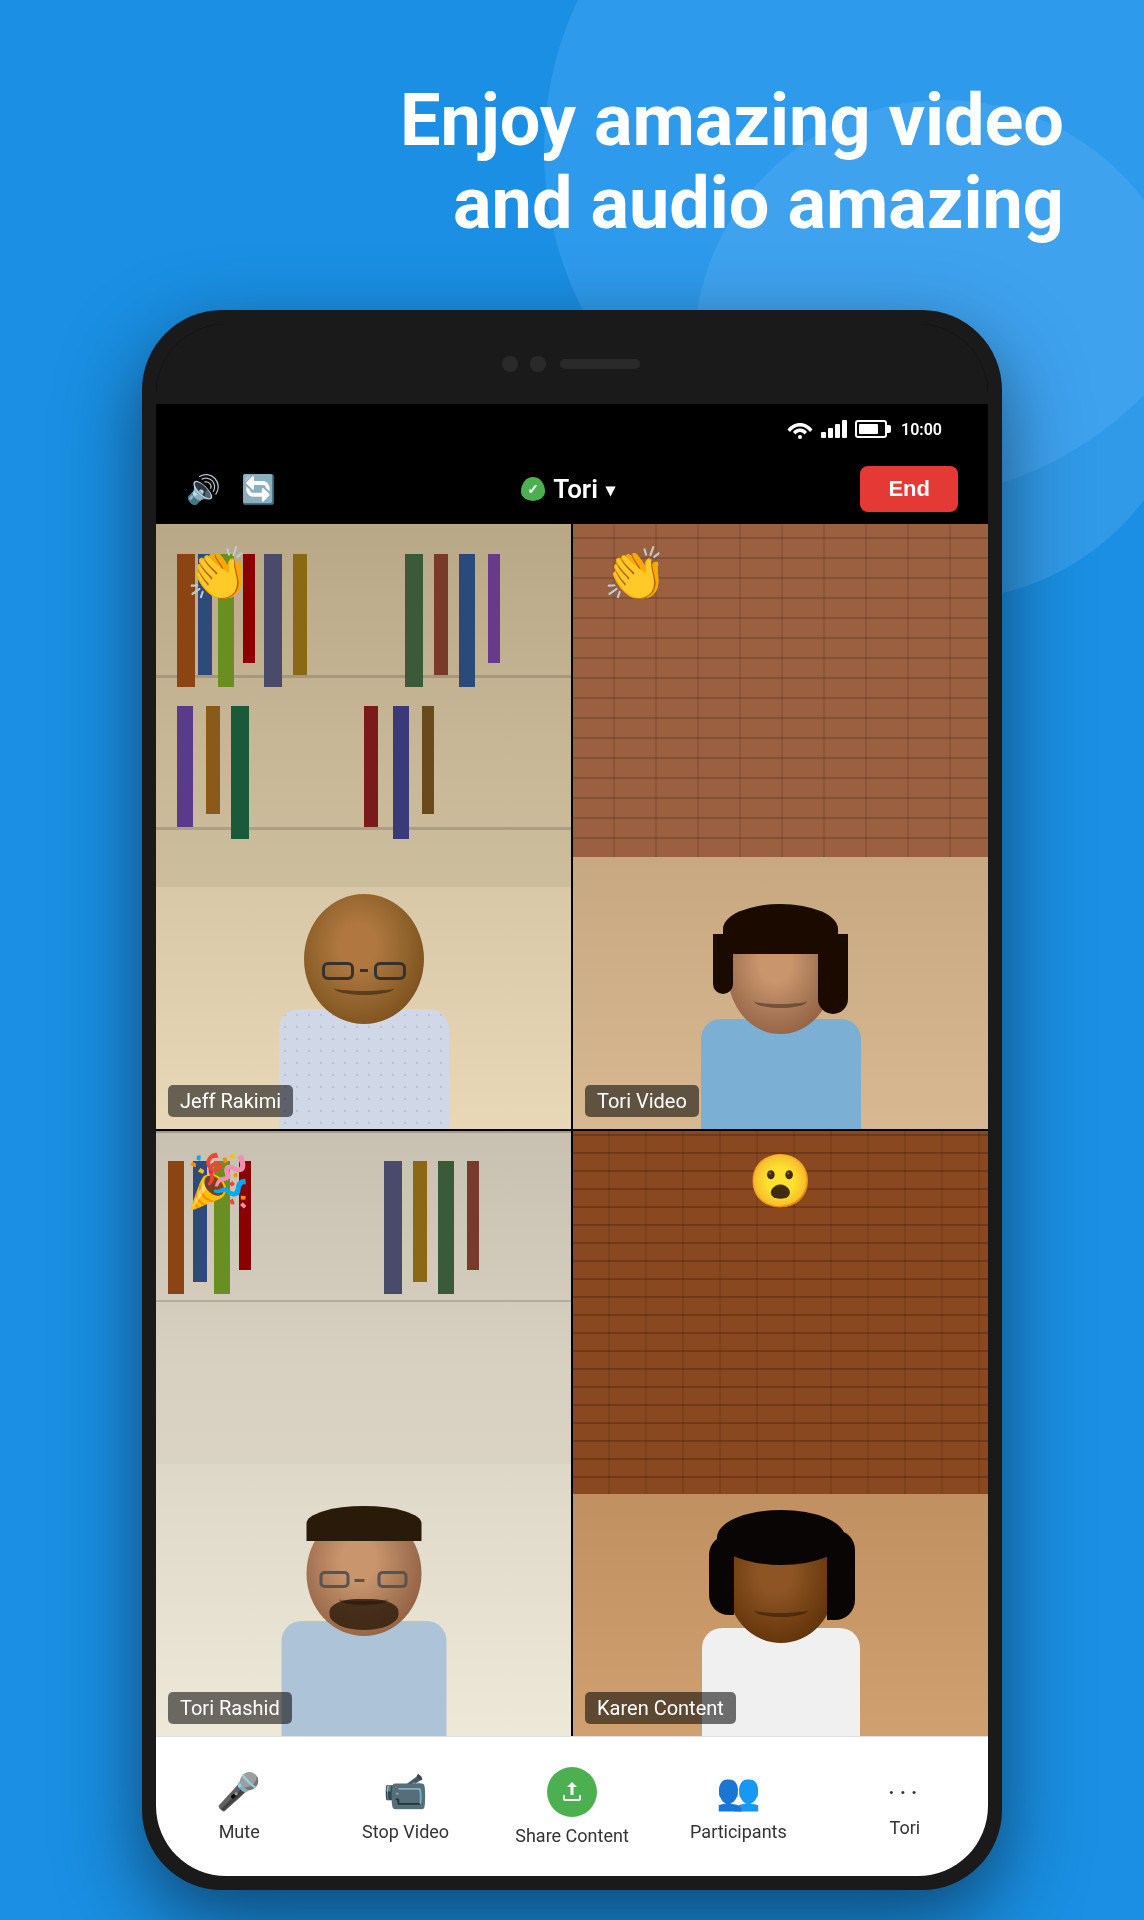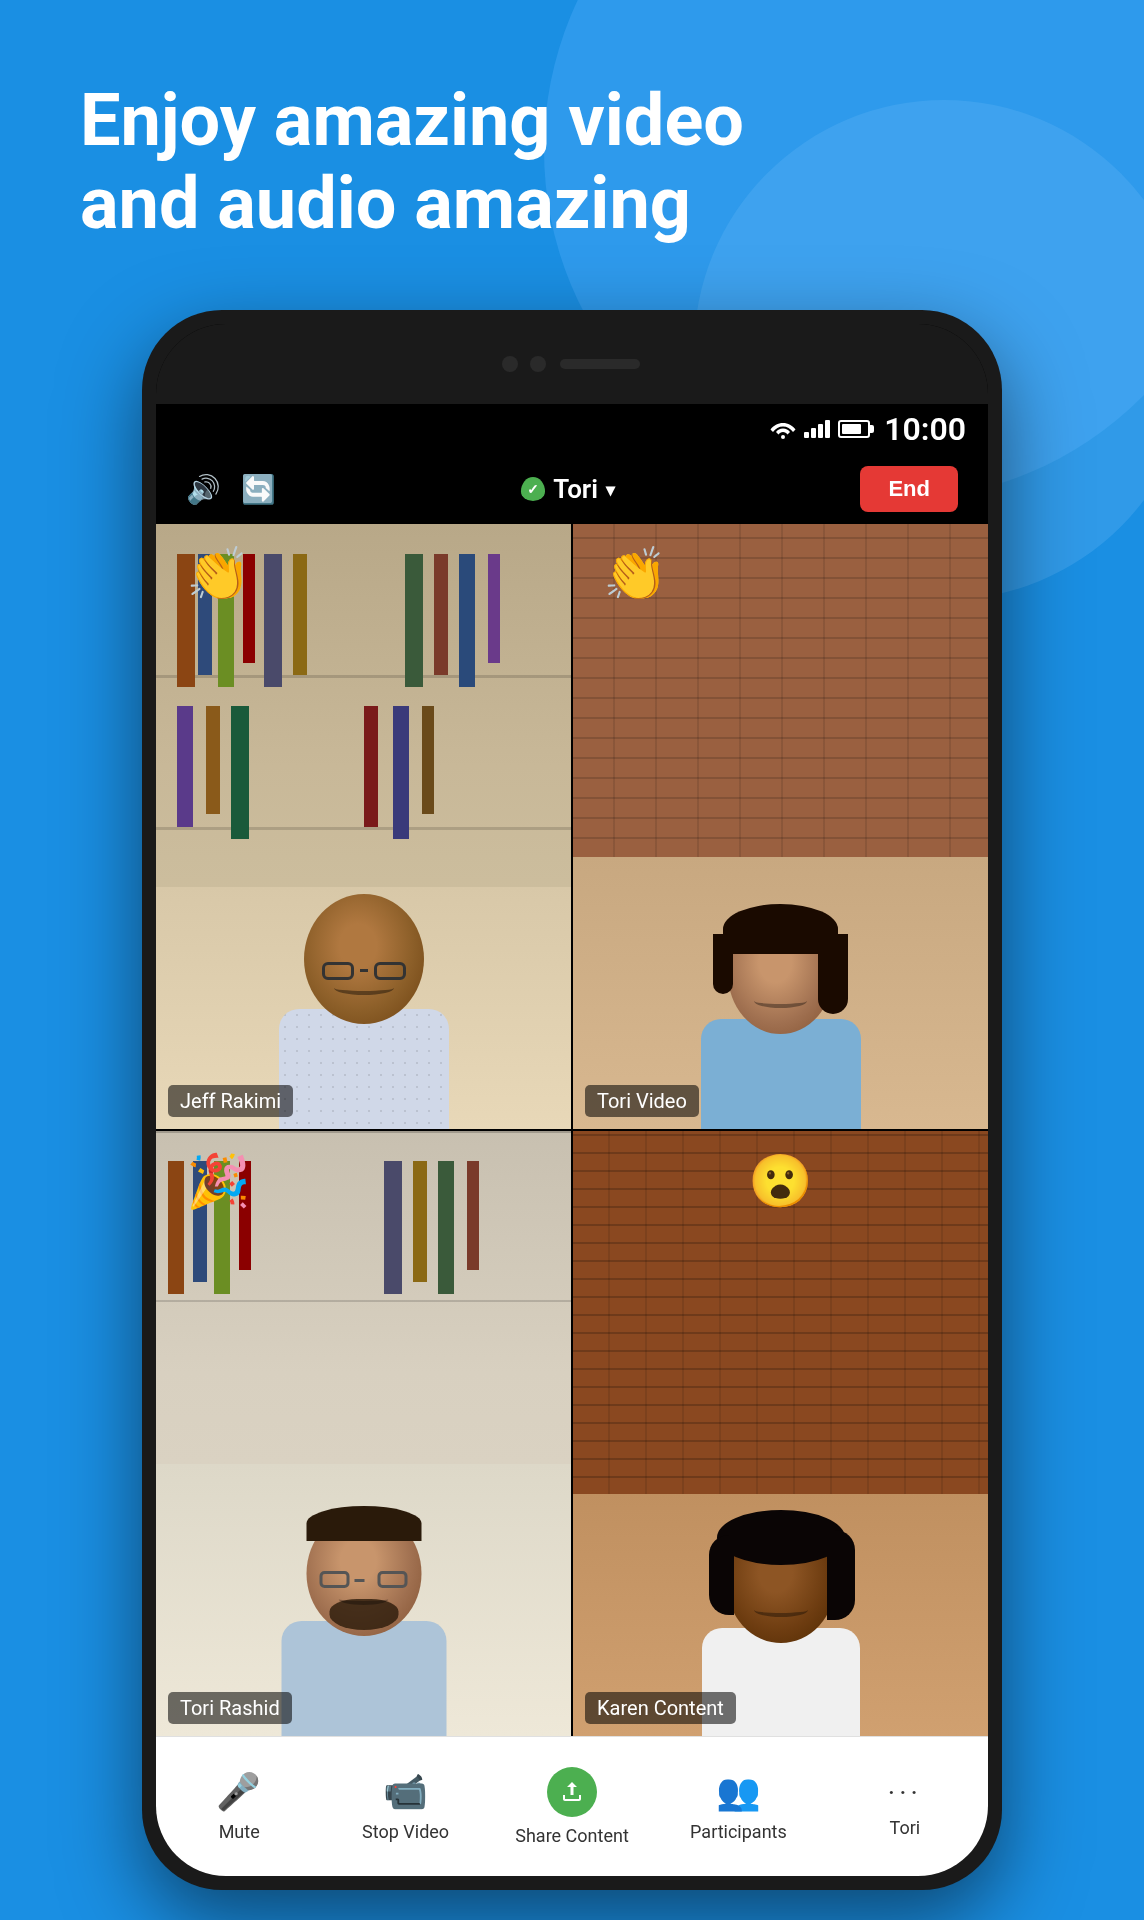"Enjoy amazing video" .headline { text-align: left -> right }
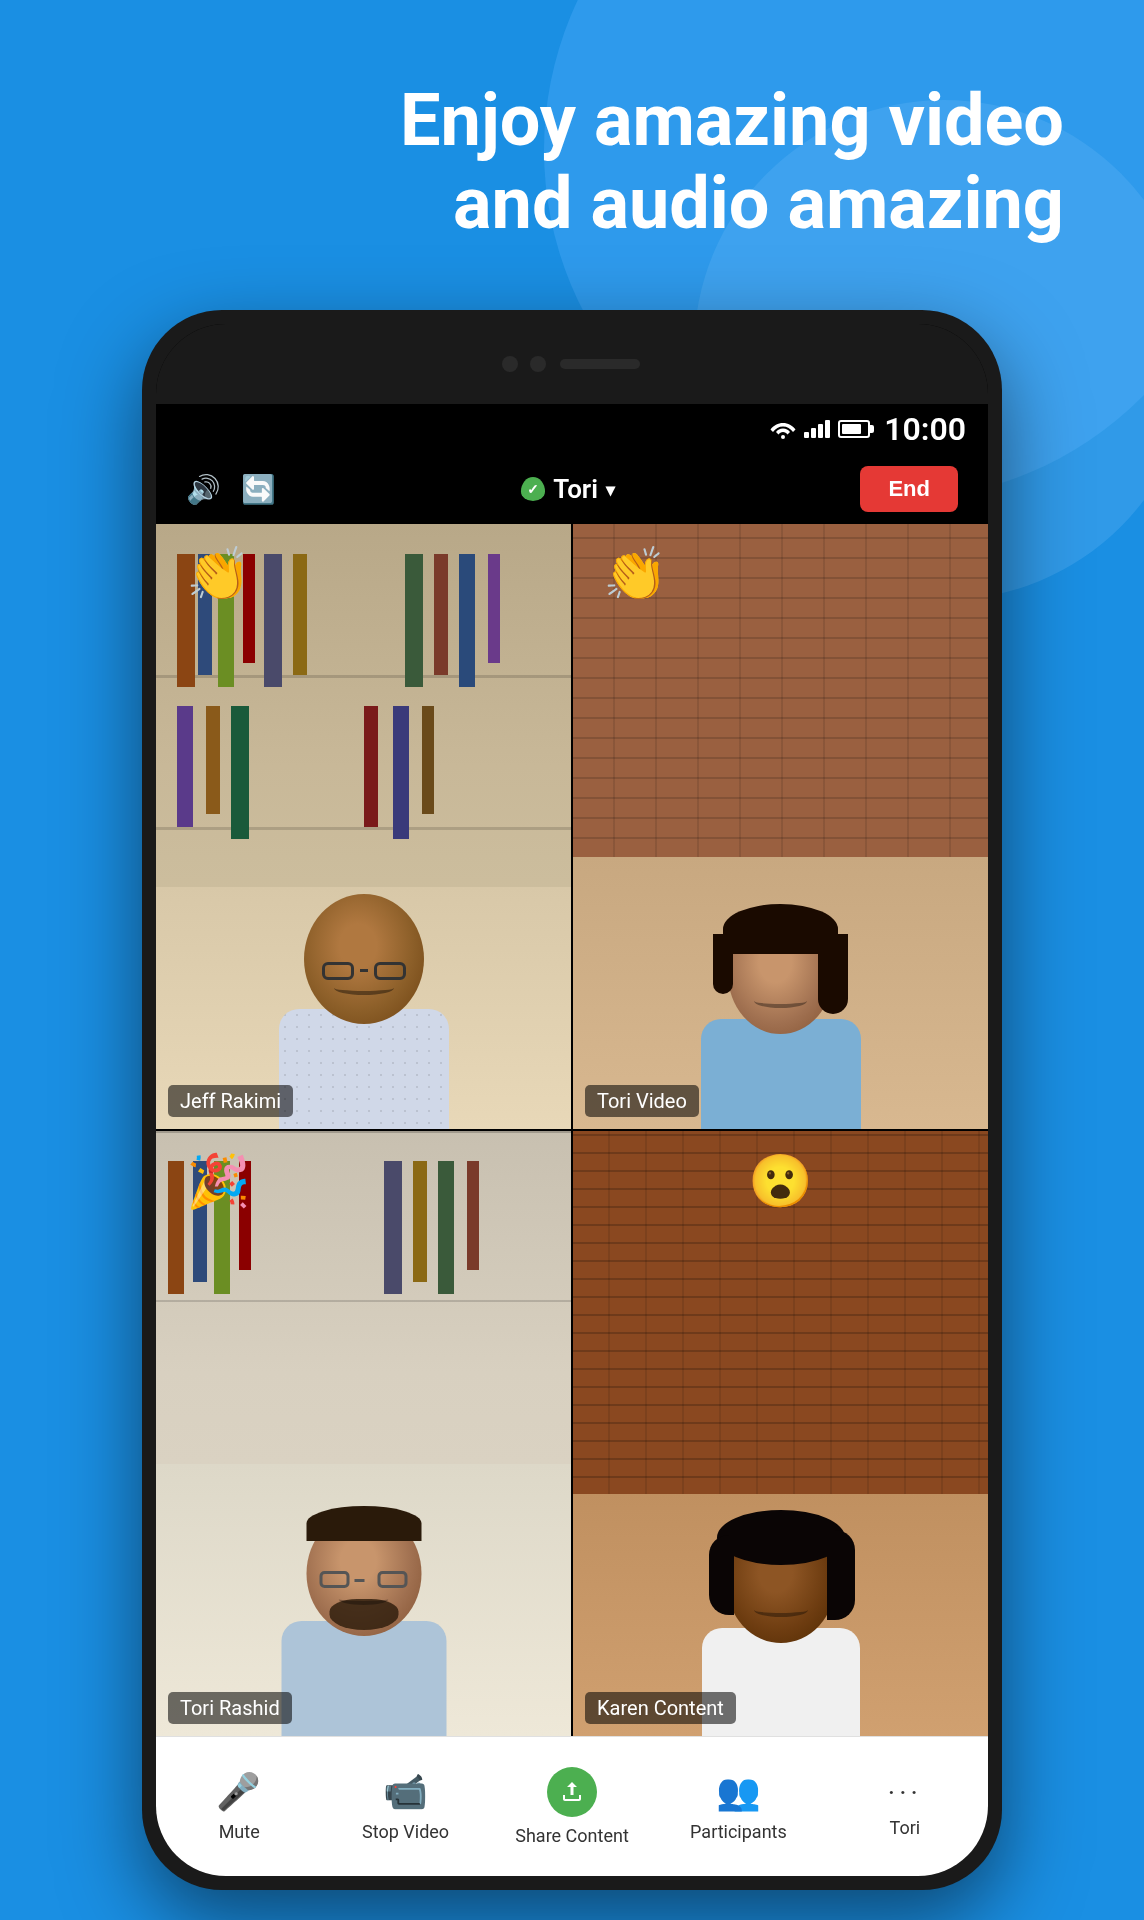"10:00" .status-bar { font-size: 32px -> 16px; padding: 0 22px -> 0 46px }
